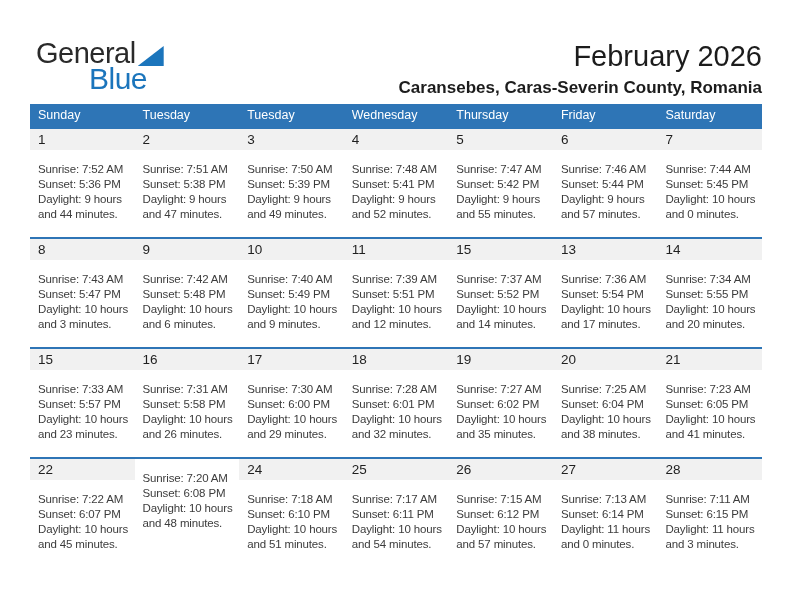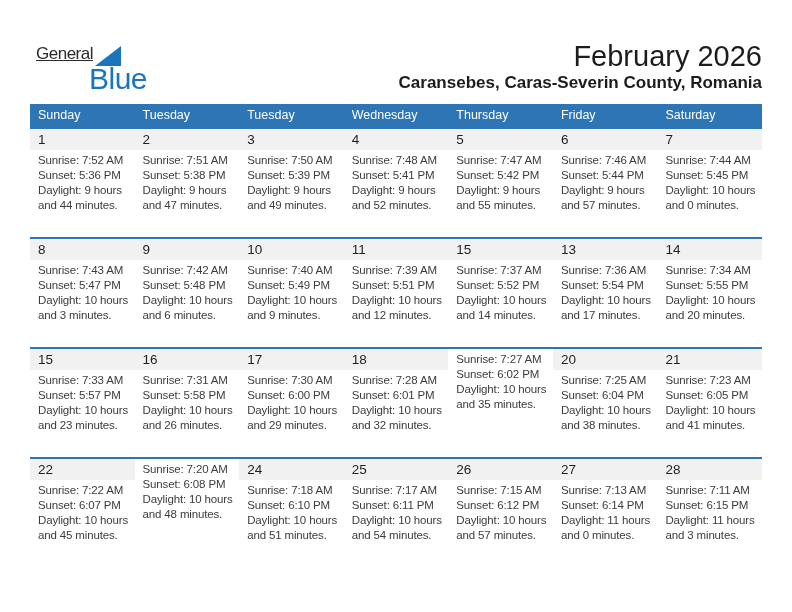"General" .logo-general { font-size: 17px -> 29px; text-decoration: underline -> none }
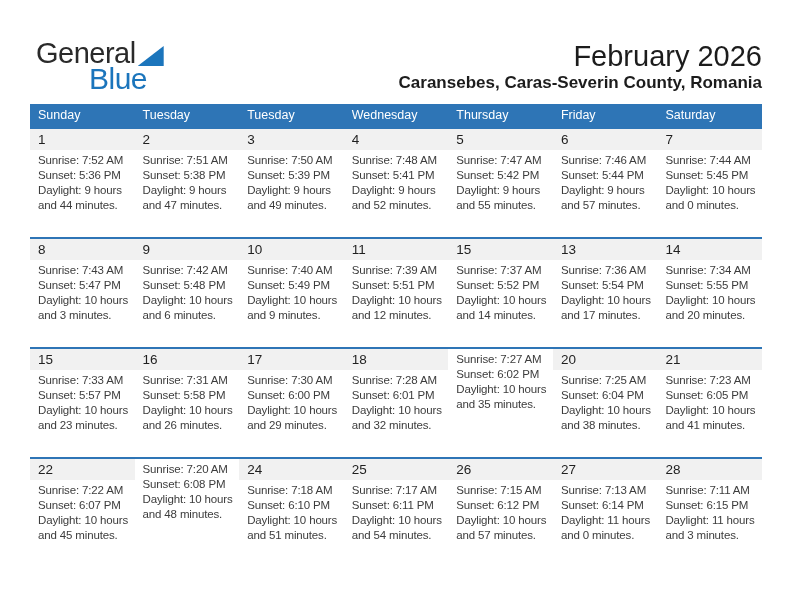"Caransebes, Caras-Severin County," .location-subtitle { margin-top: none -> 5px }
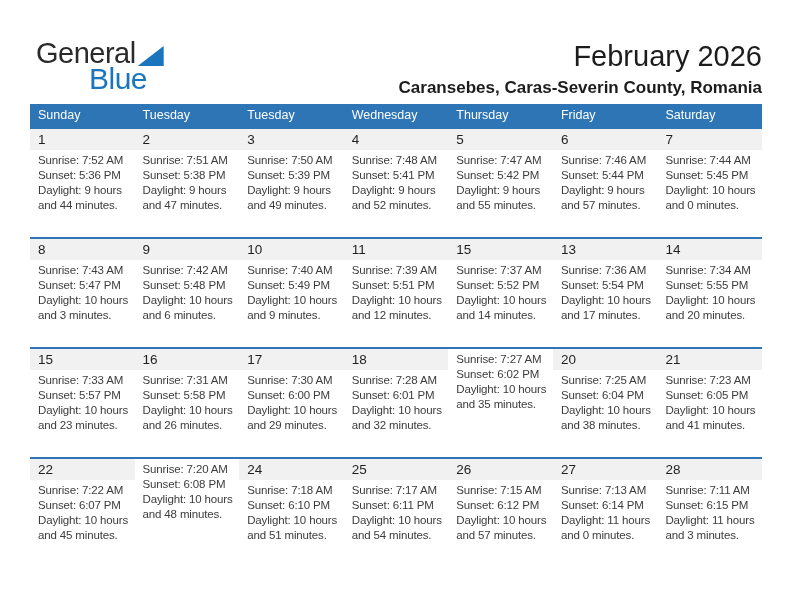"Sunrise: 7:52 AM" .day-text { padding: 3px 0 0 8px -> 12px 0 0 8px }
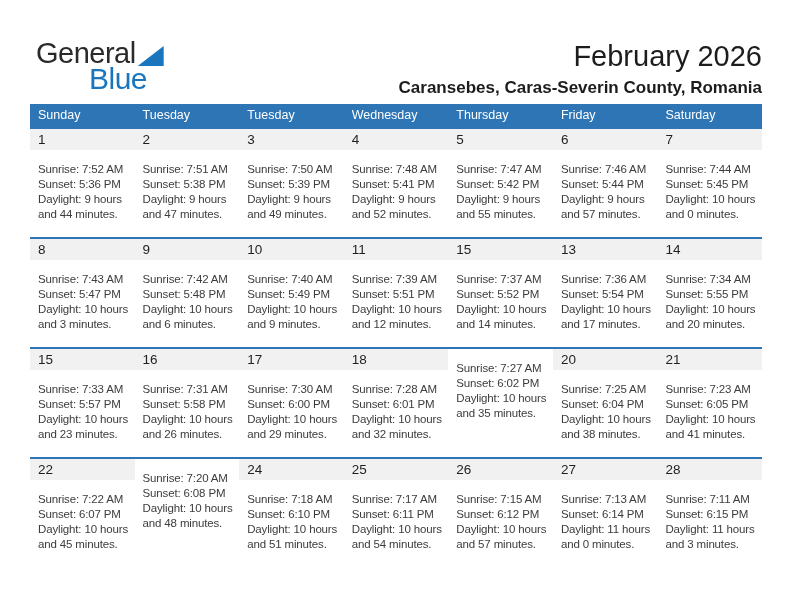"19" div.day-num { html: none -> <div>19</div> }
